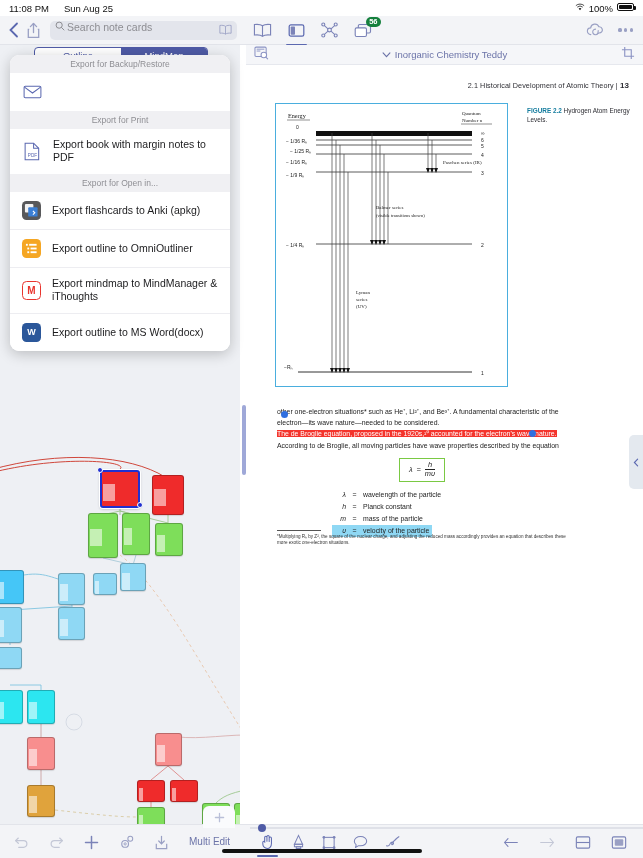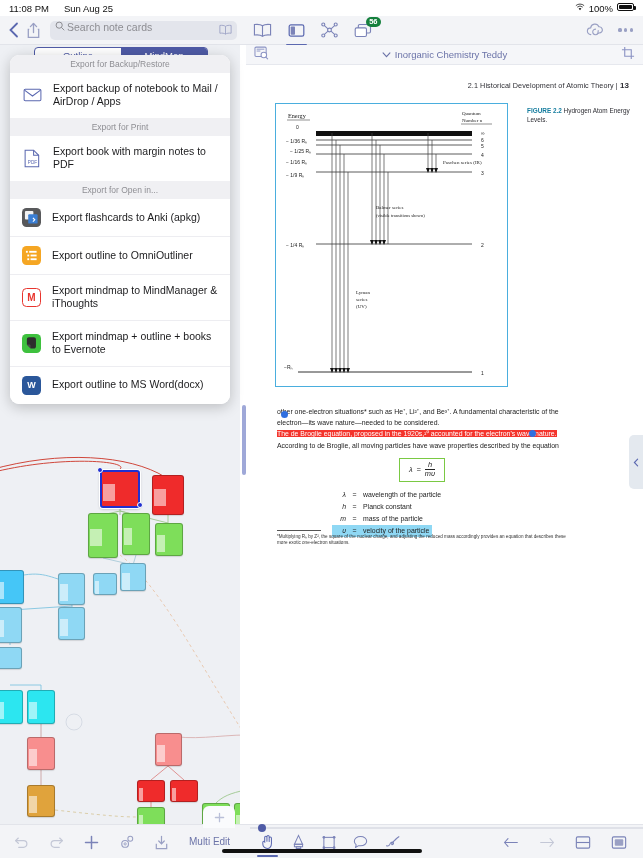"Export backup of notebook to" span.lbl { html: <span>Export backup of notebook to Mail / AirDrop / Apps</span> -> none }
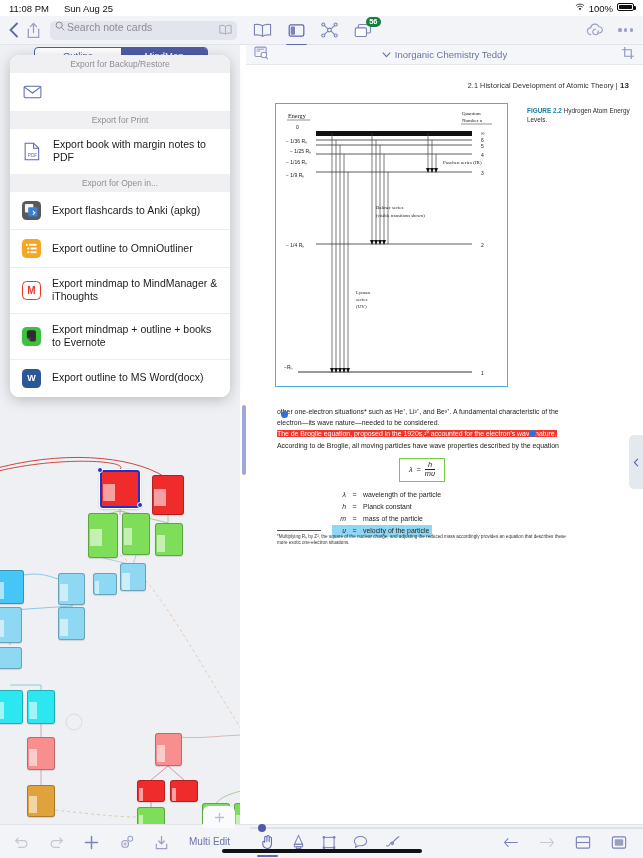"Export mindmap + outline +" div.pop-item { html: <div> <span> <svg> <path></path> <path></path> </svg> </span> <span>Export mindmap + outline + books to Evernote</span> </div> -> none }
